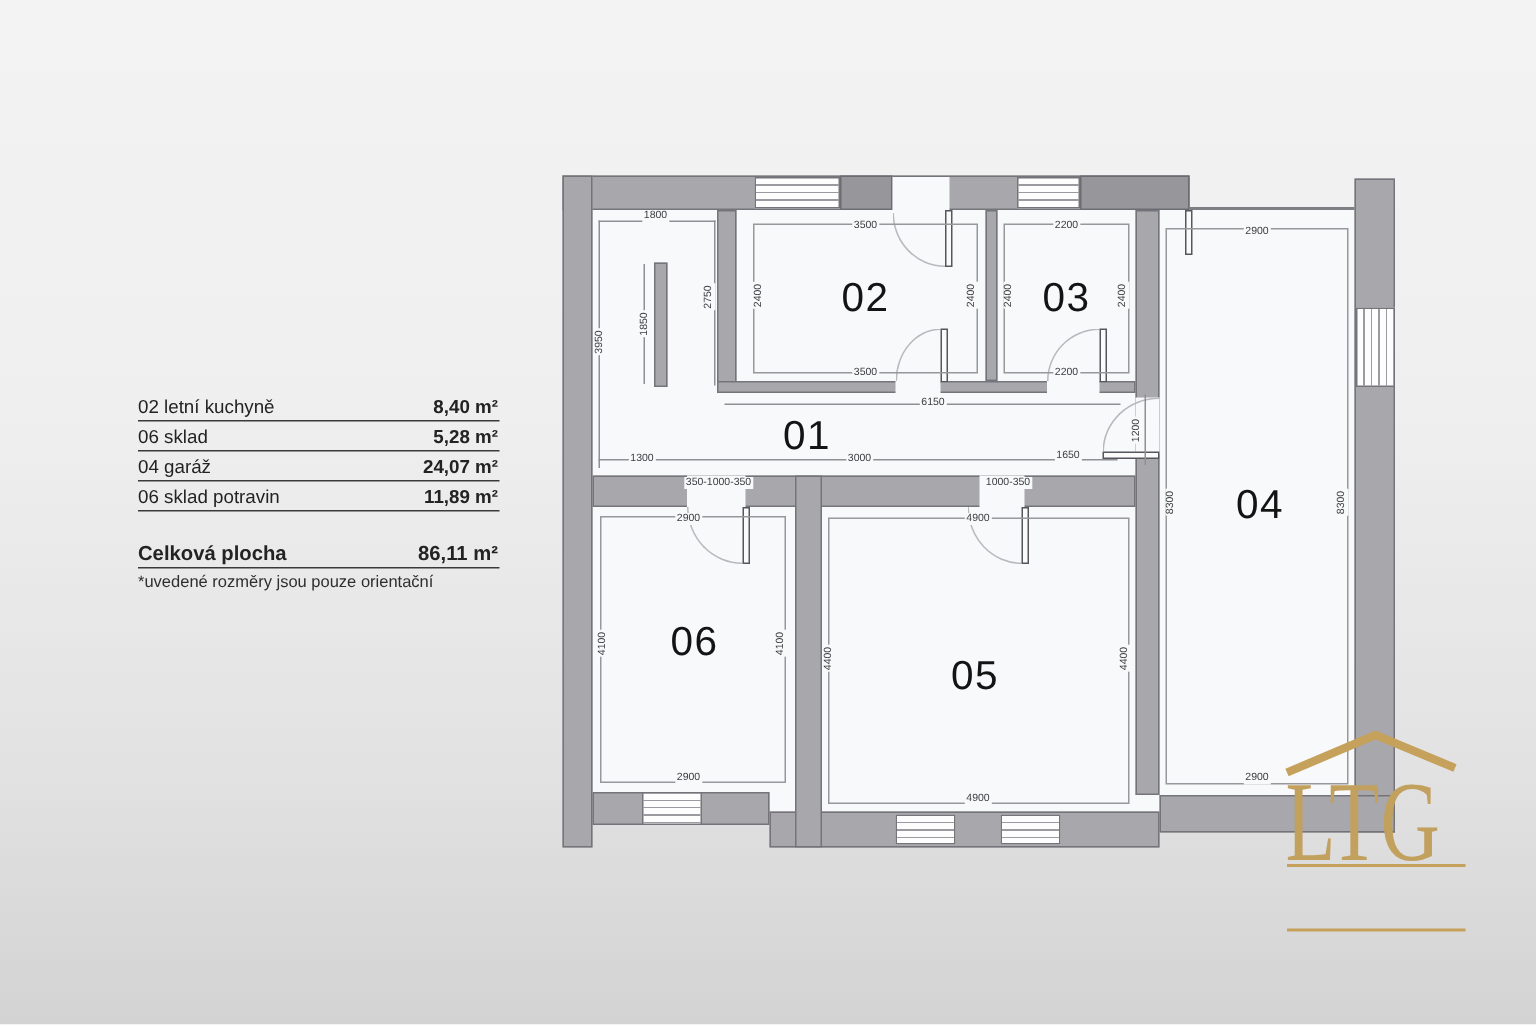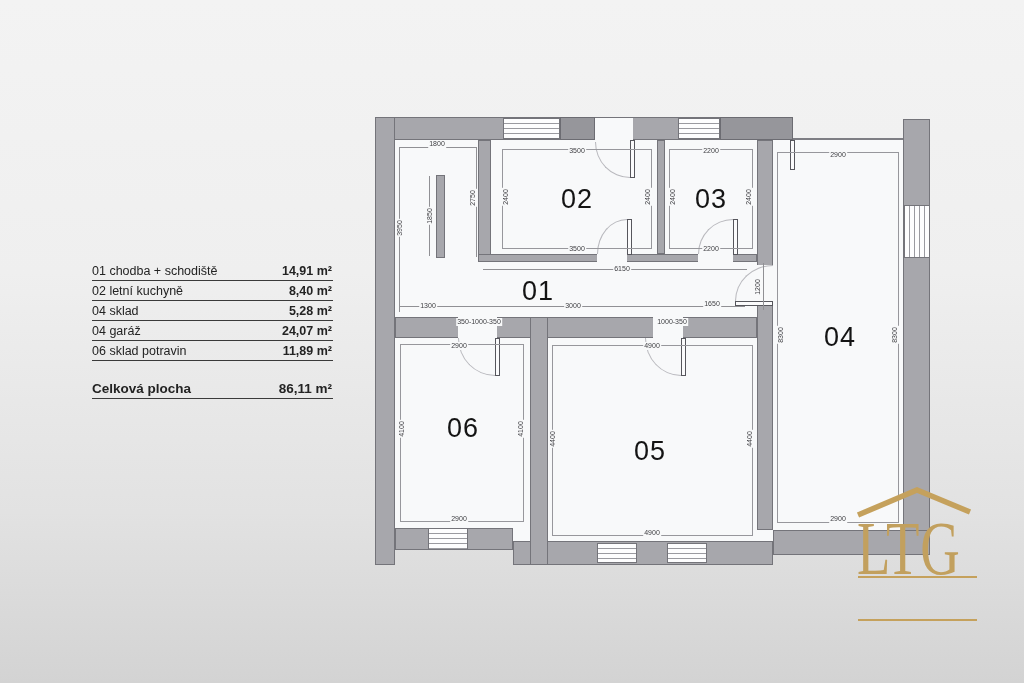"01 chodba + schodiště" div.legend-row { html: <div> <span>01 chodba + schodiště</span> <span>14,91 m²</span> </div> -> none }
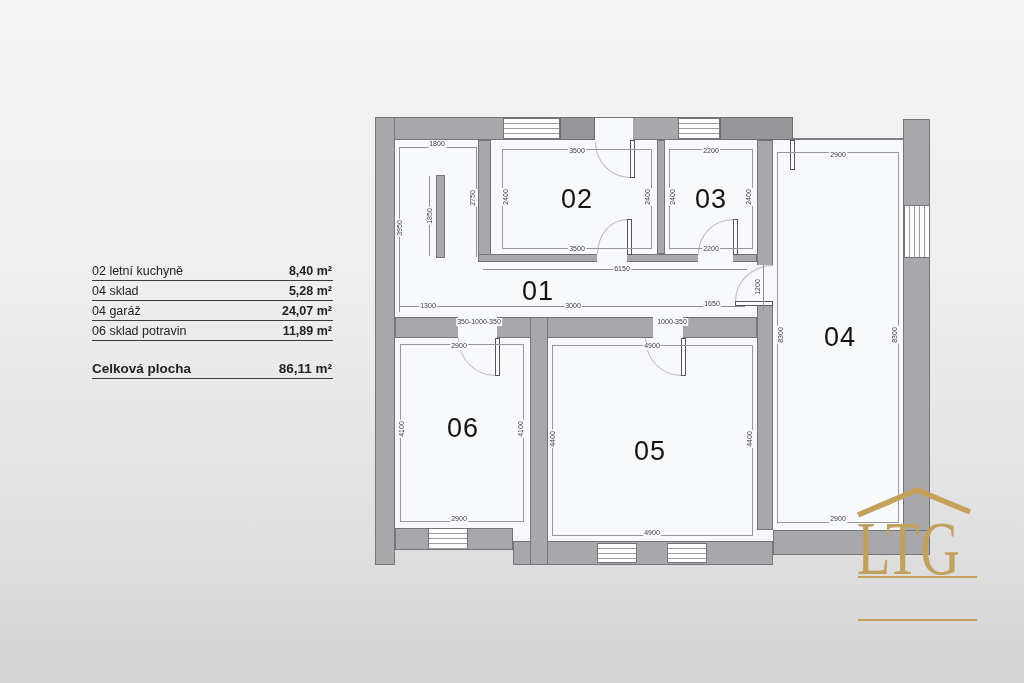"04 sklad" span { text: 04 -> 06 }
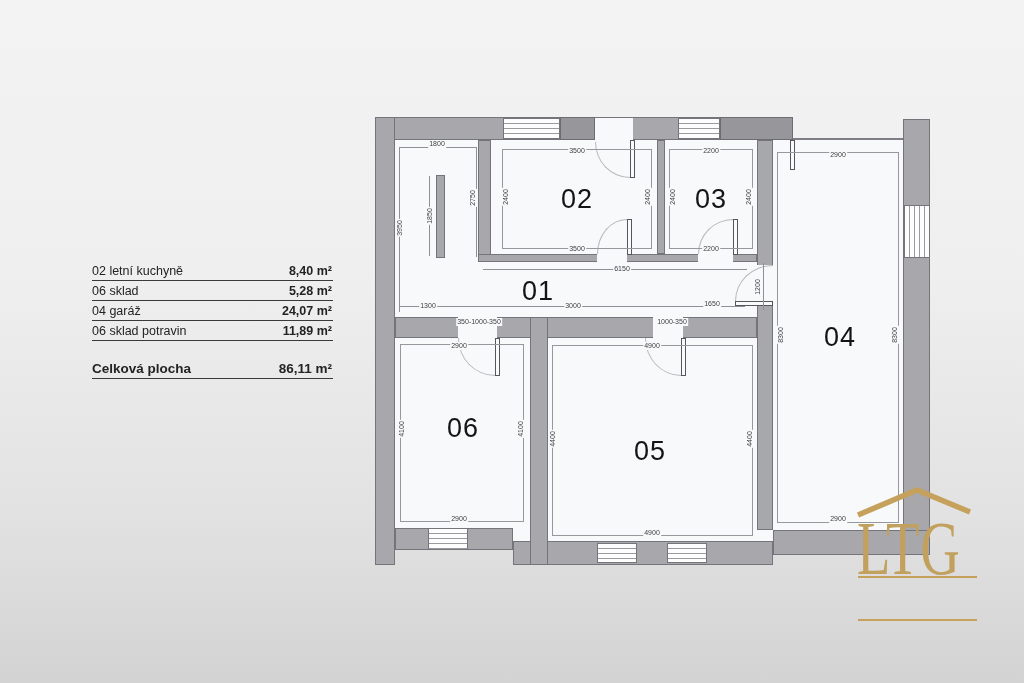"*uvedené rozměry jsou pouze orientační" div.legend-note { html: none -> <div>*uvedené rozměry jsou pouze orientační</div> }
